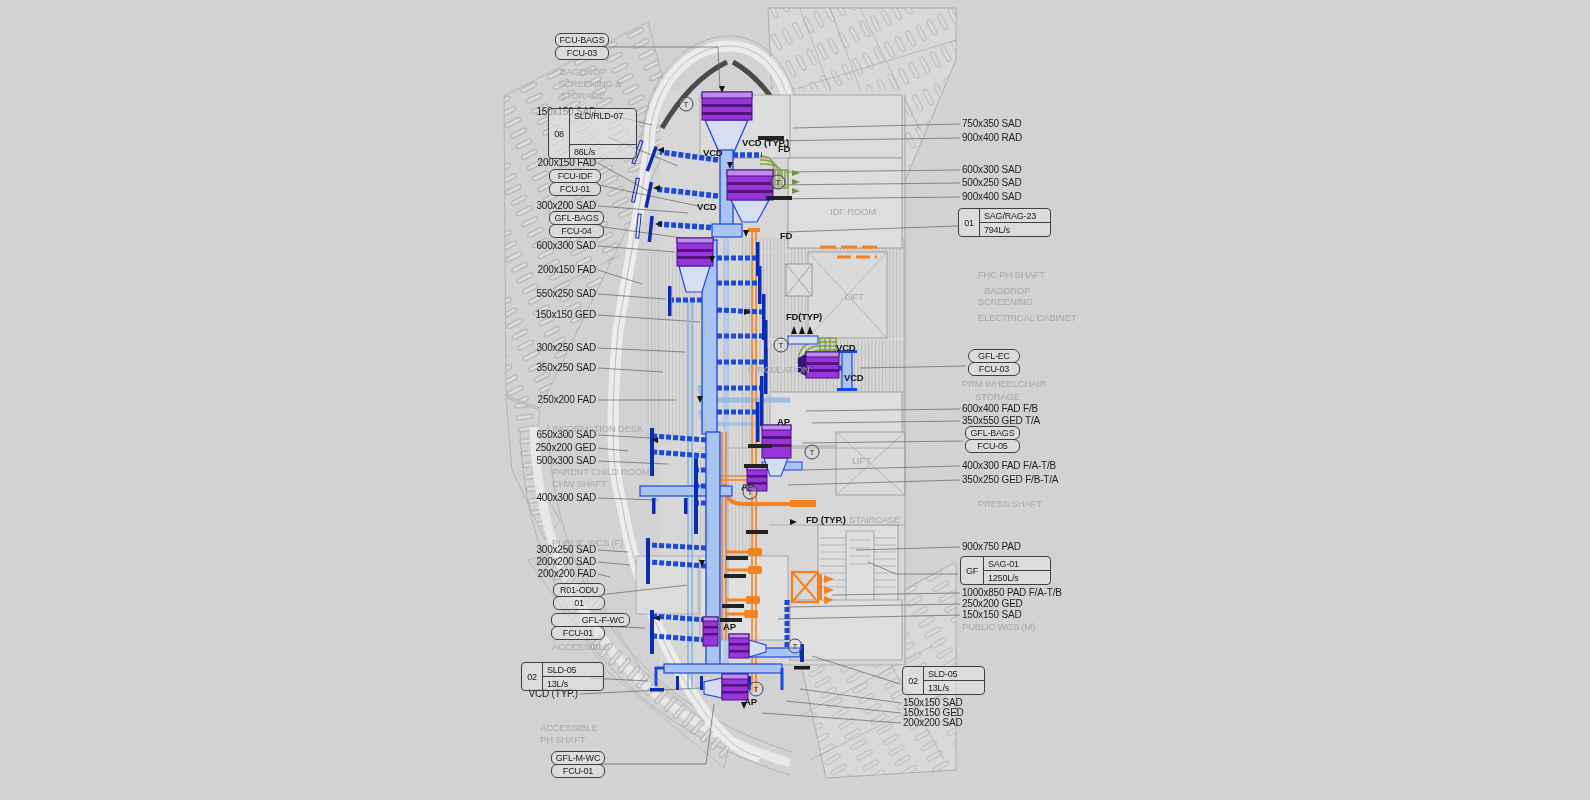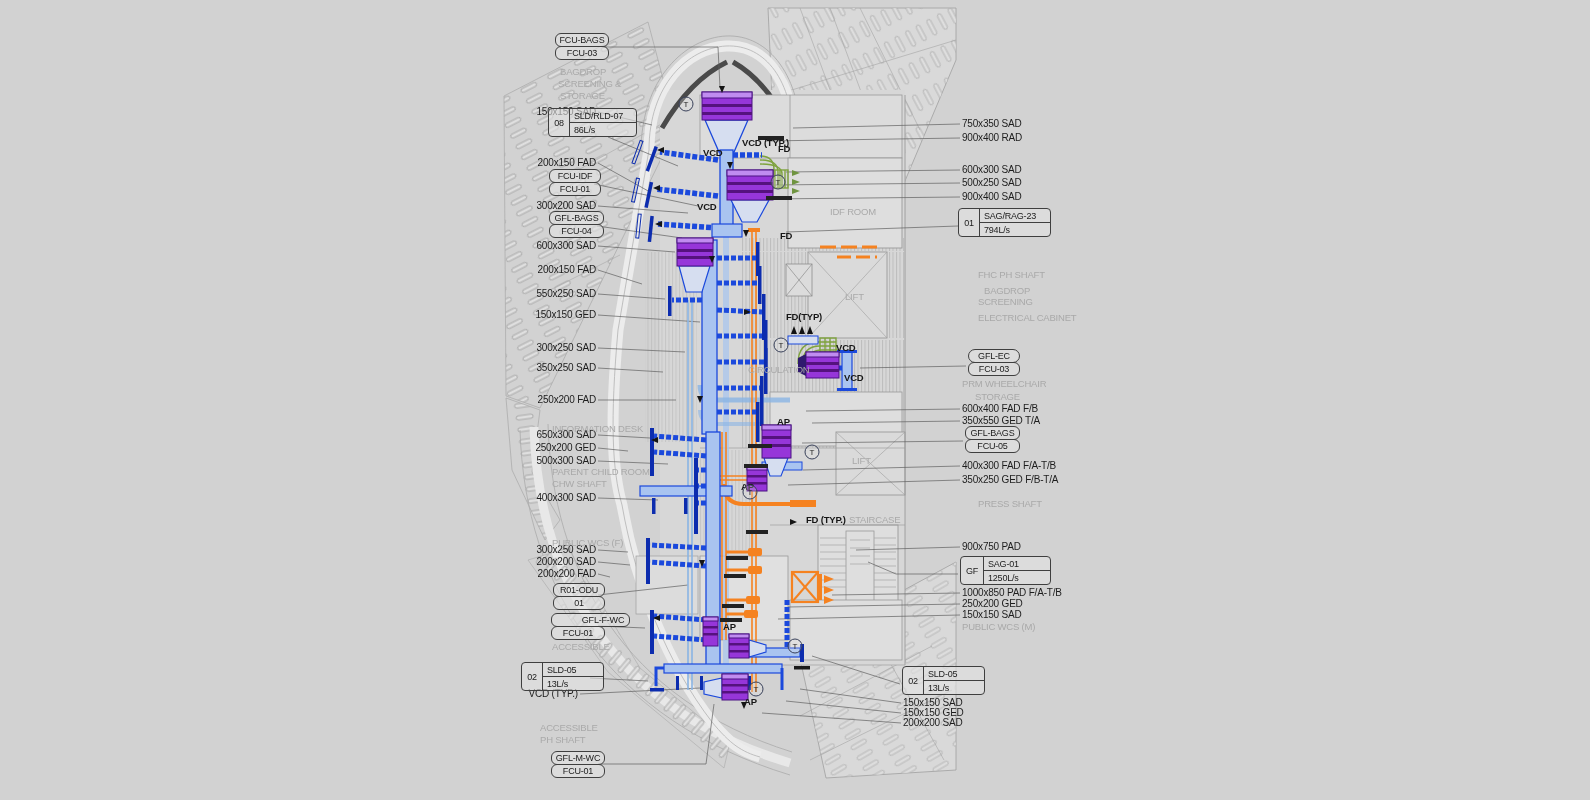"86L/s" div { margin-top: none -> 22px }
